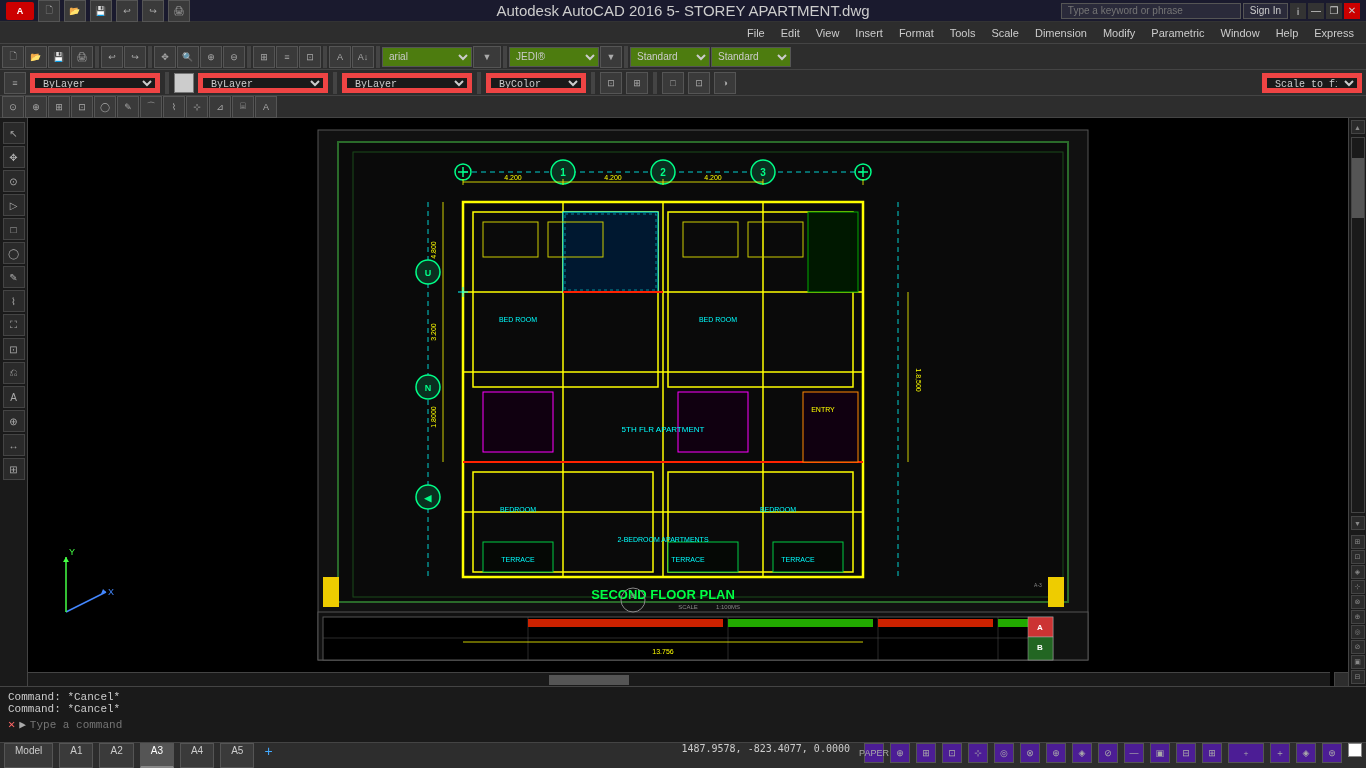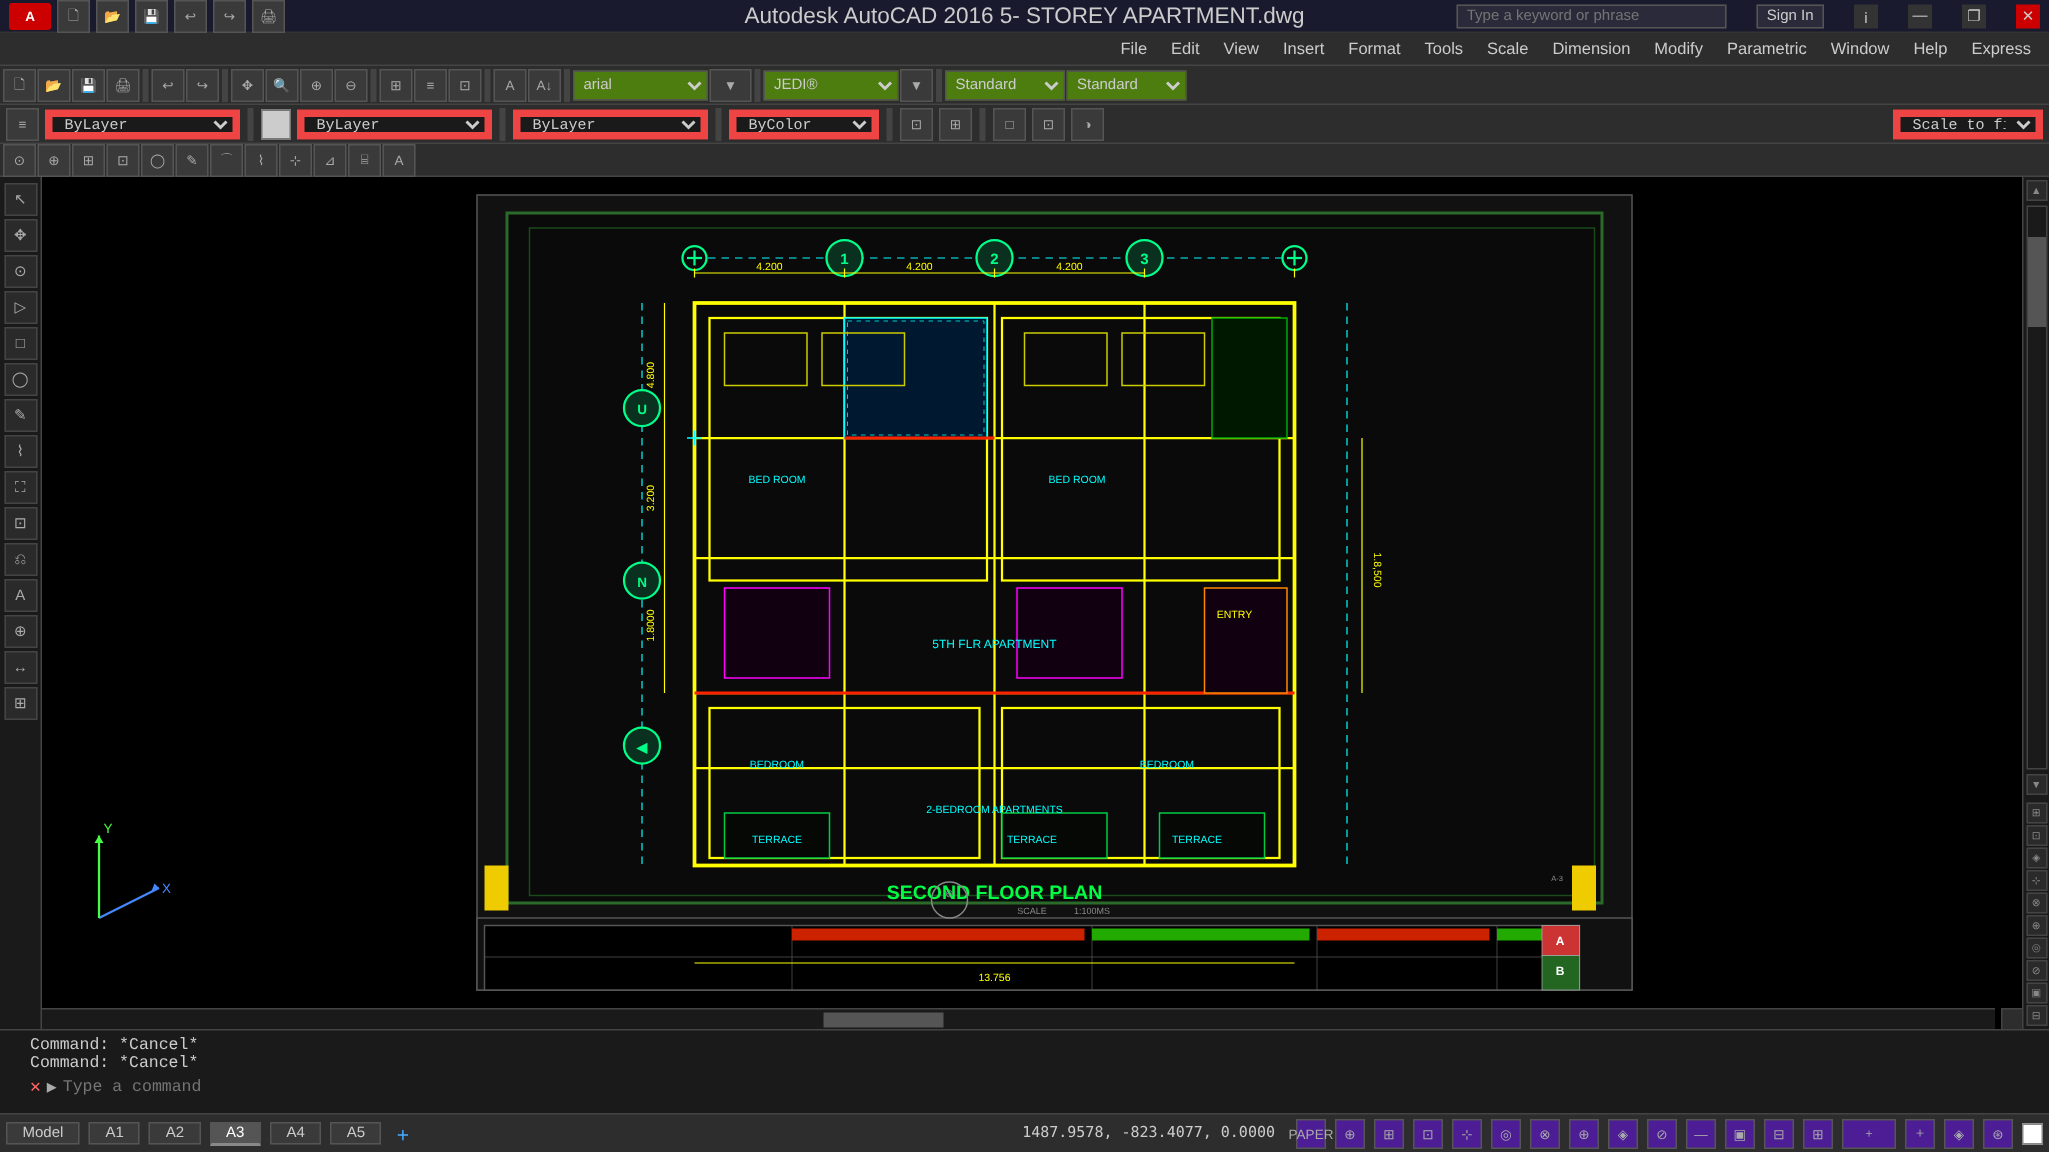"Type a keyword or phrase" #titlebar .title-right { gap: 20px -> 2px }
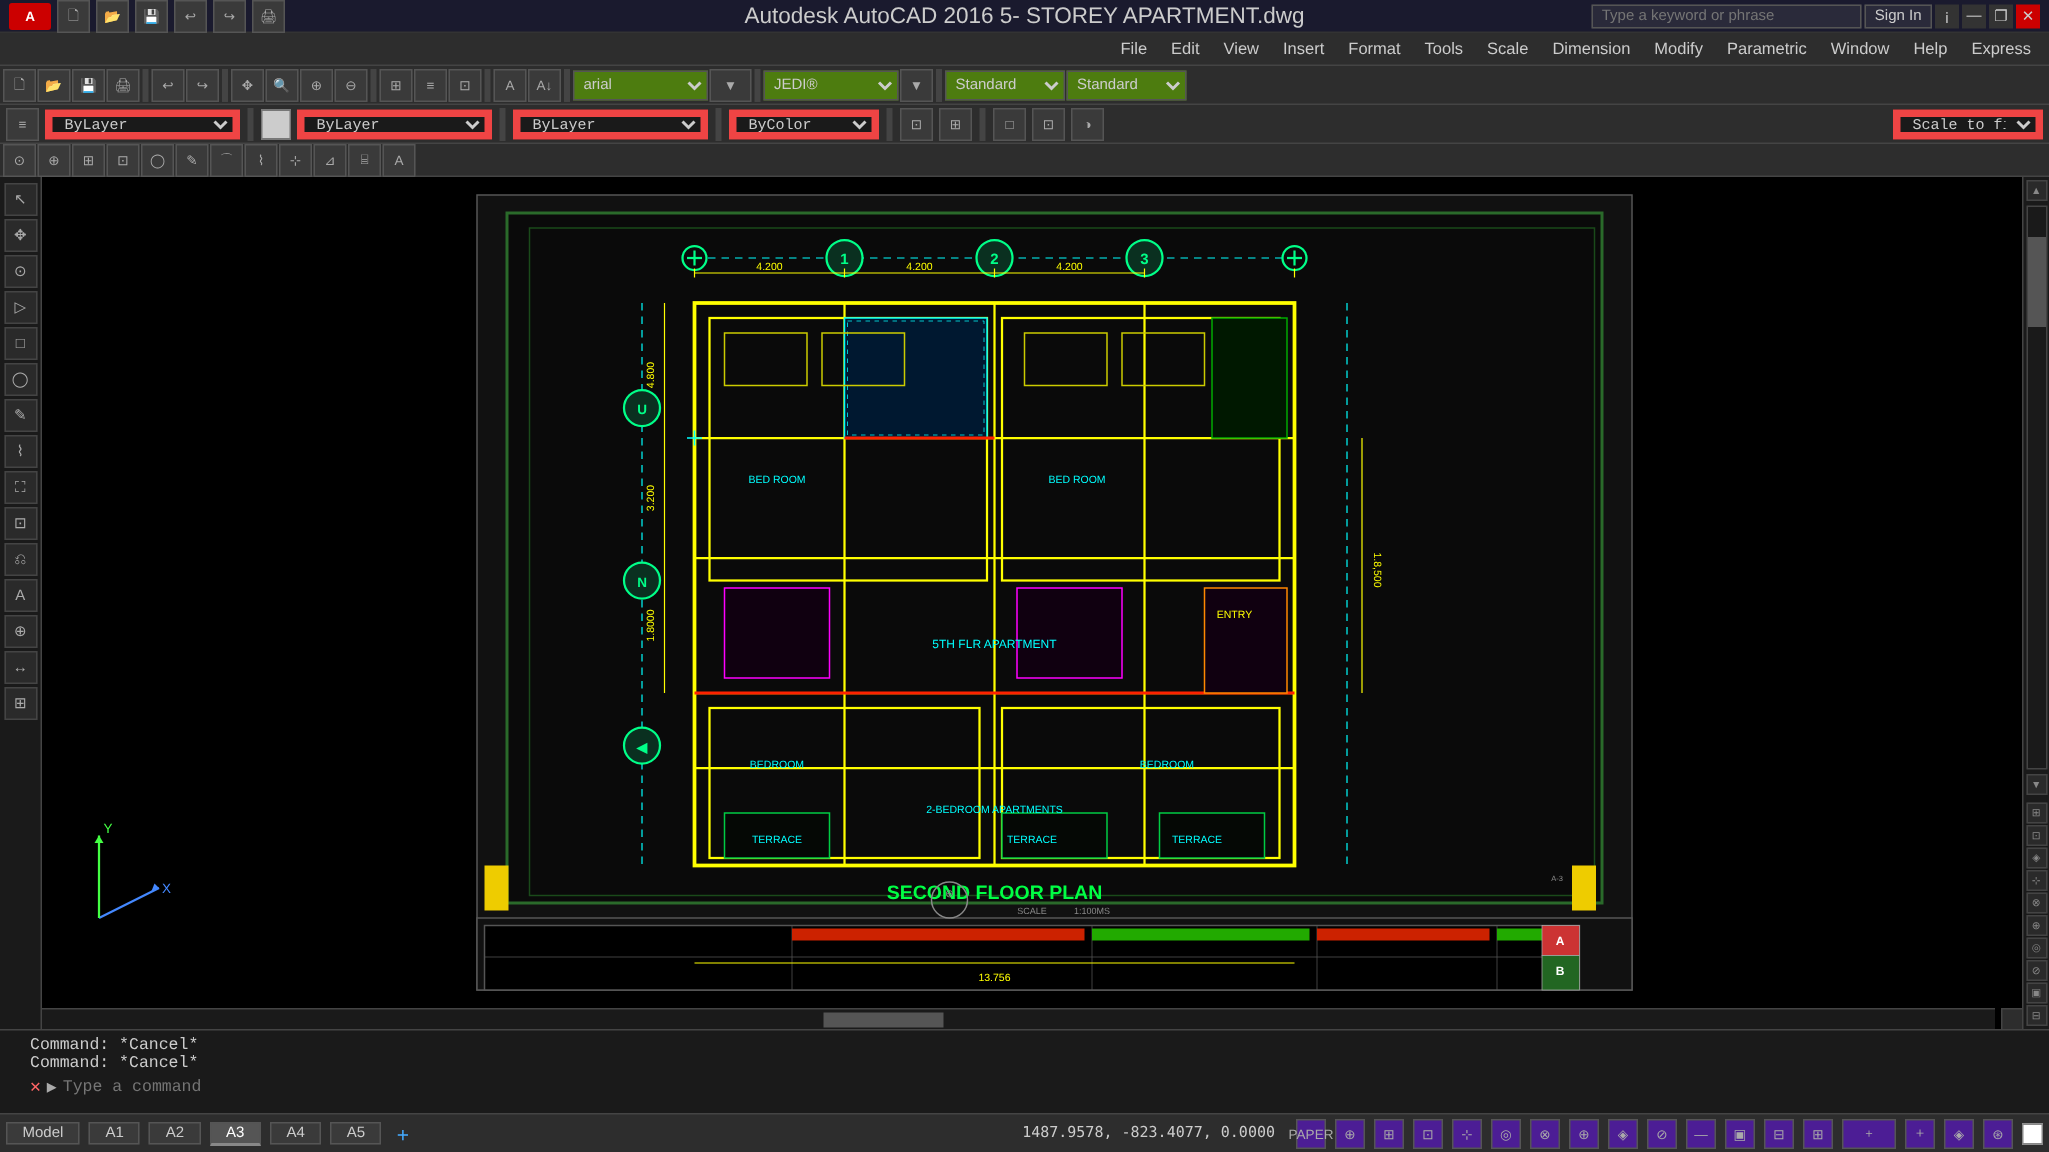"Command: *Cancel*" #cmdline { padding: 4px 20px -> 4px 8px }
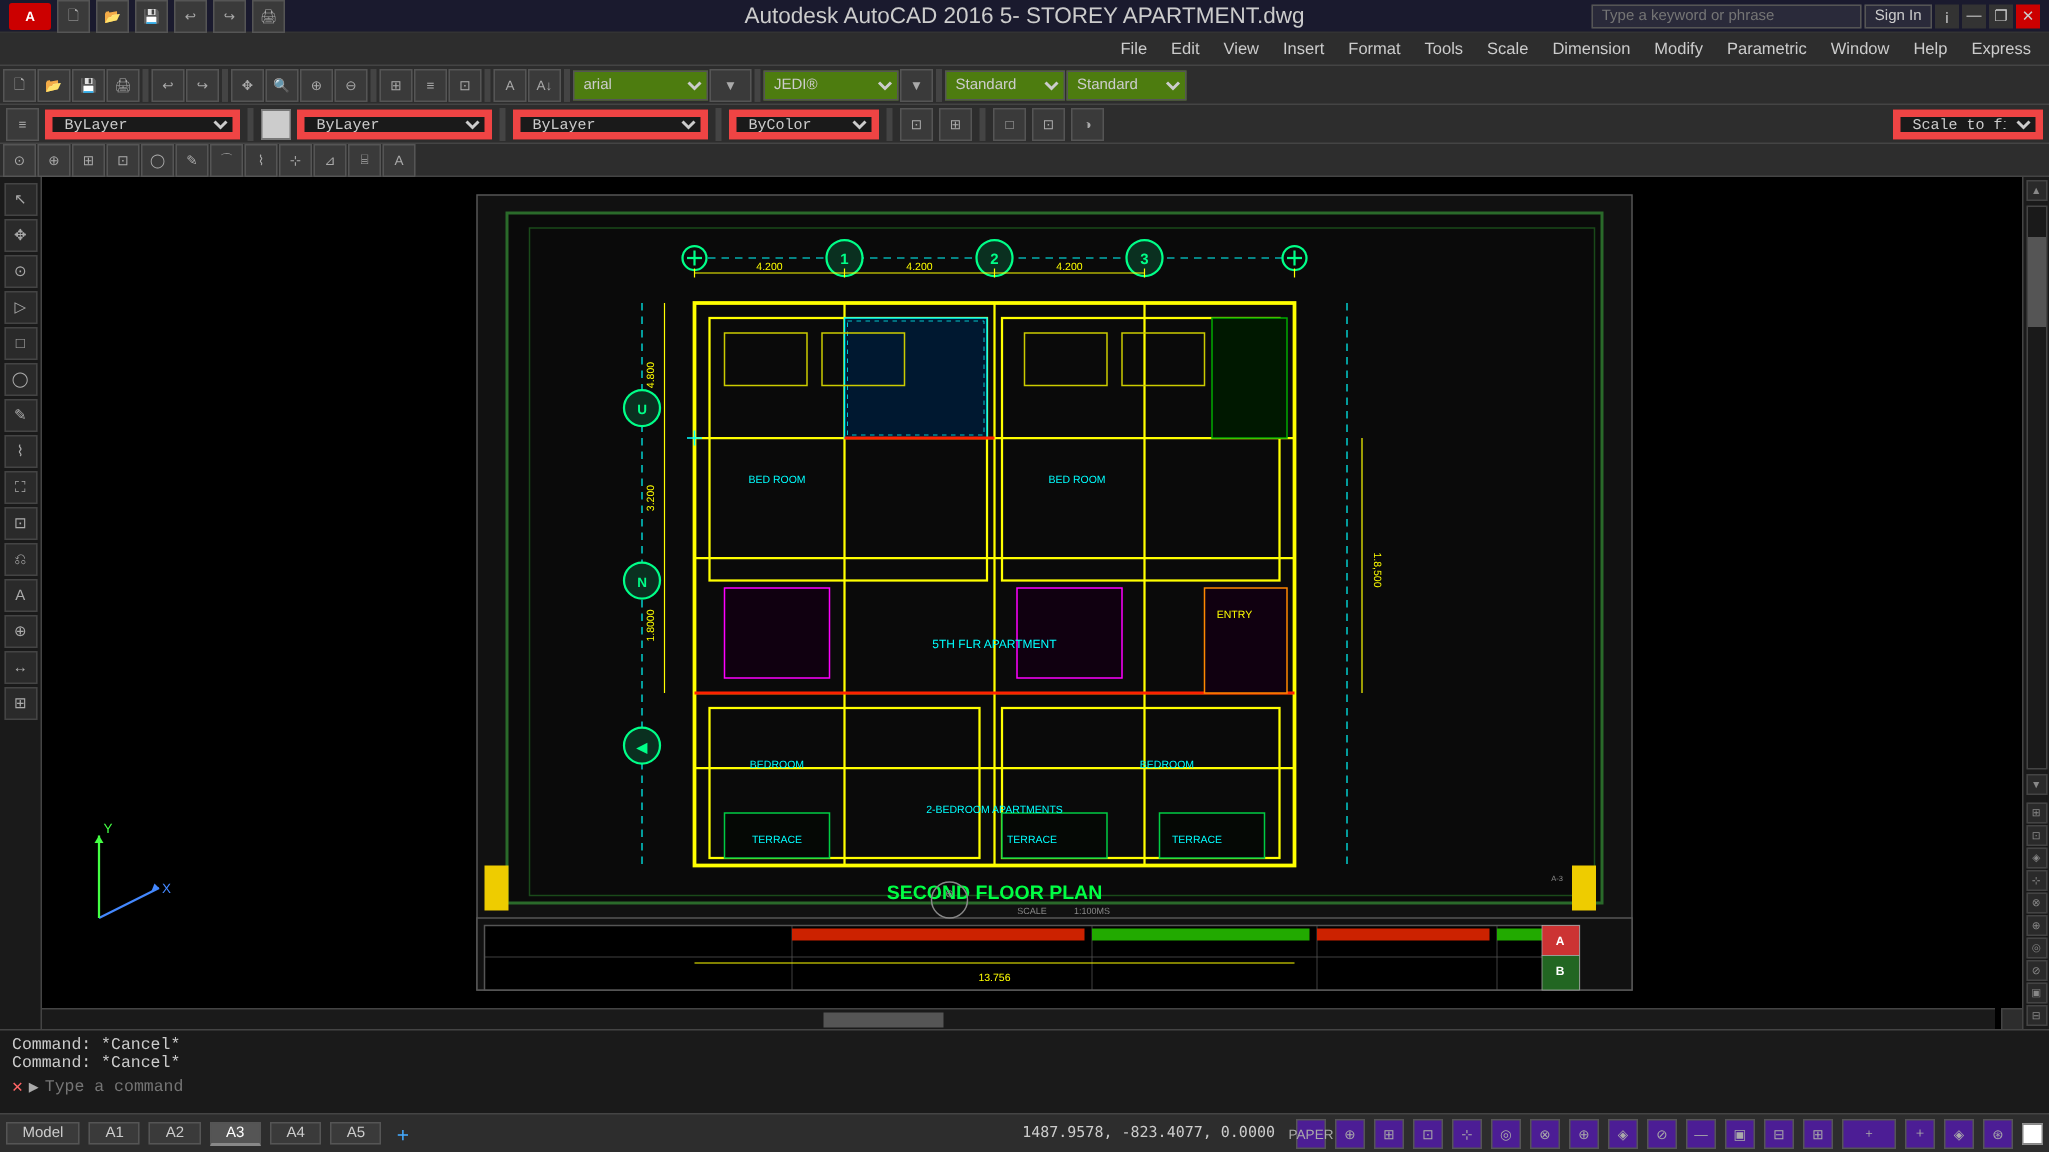"Model" #statusbar { align-items: center -> none }
